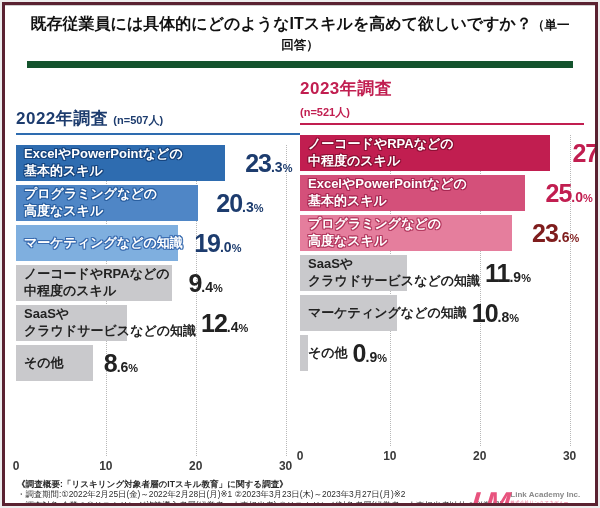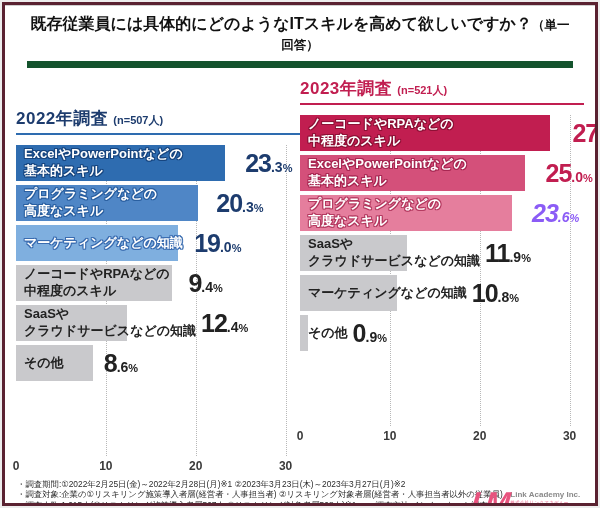"2023年調査" div.col-header { flex-direction: none -> column }
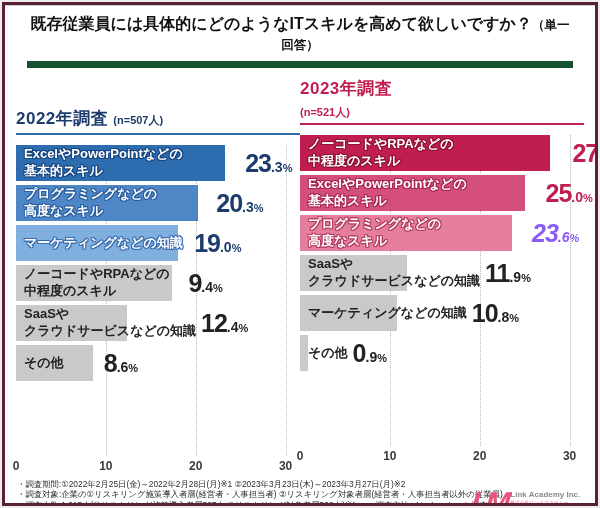"23.6%" div.bar-pct { color: #8b5cf6 -> #7f1d1d; font-style: italic -> none }
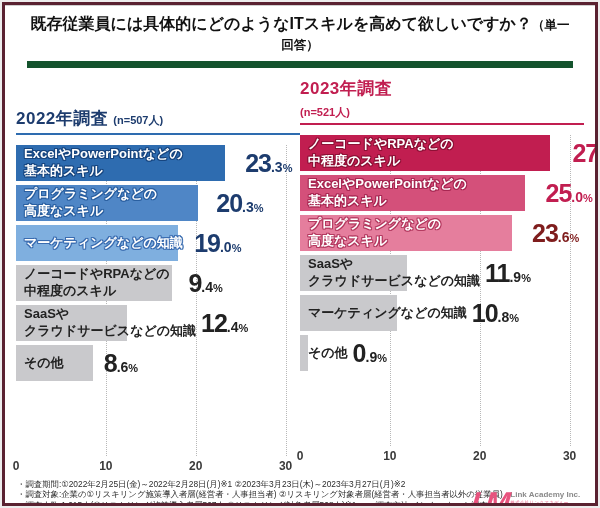"《調査概要:「リスキリング対象者層のITスキル教育」に関する調査》" div.footer-line { html: none -> <div>《調査概要:「リスキリング対象者層のITスキル教育」に関する調査》</div> }
